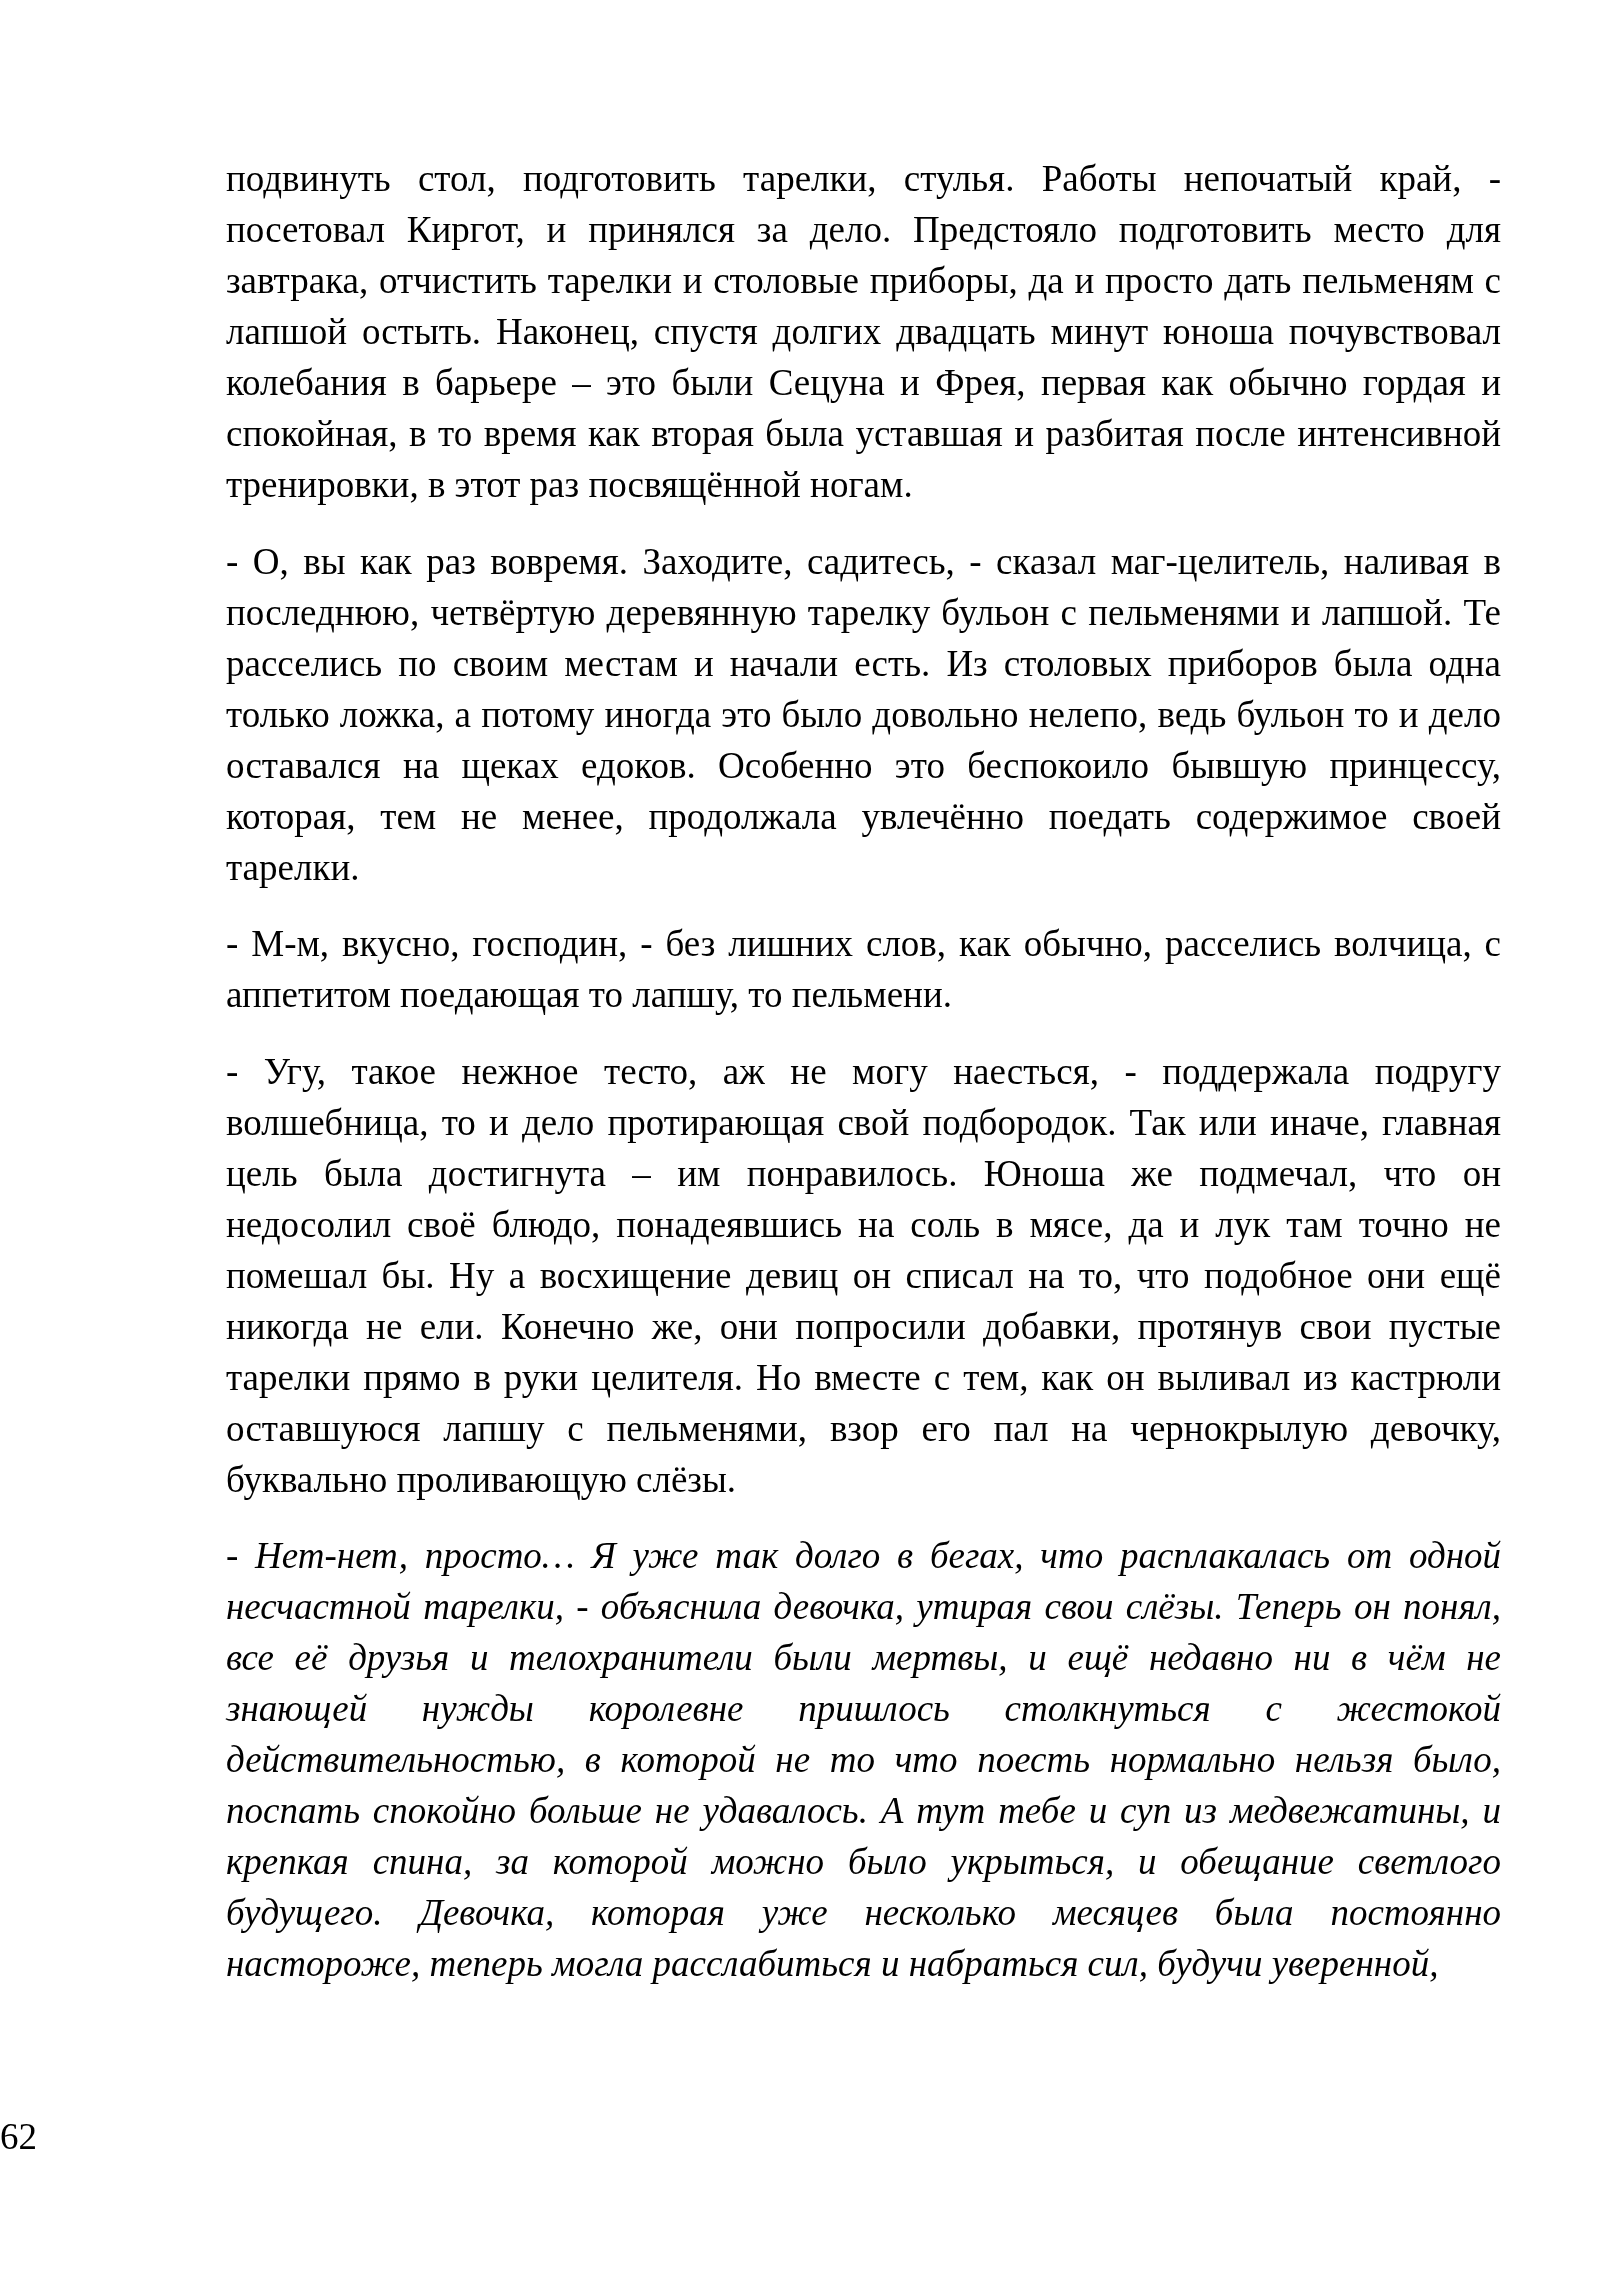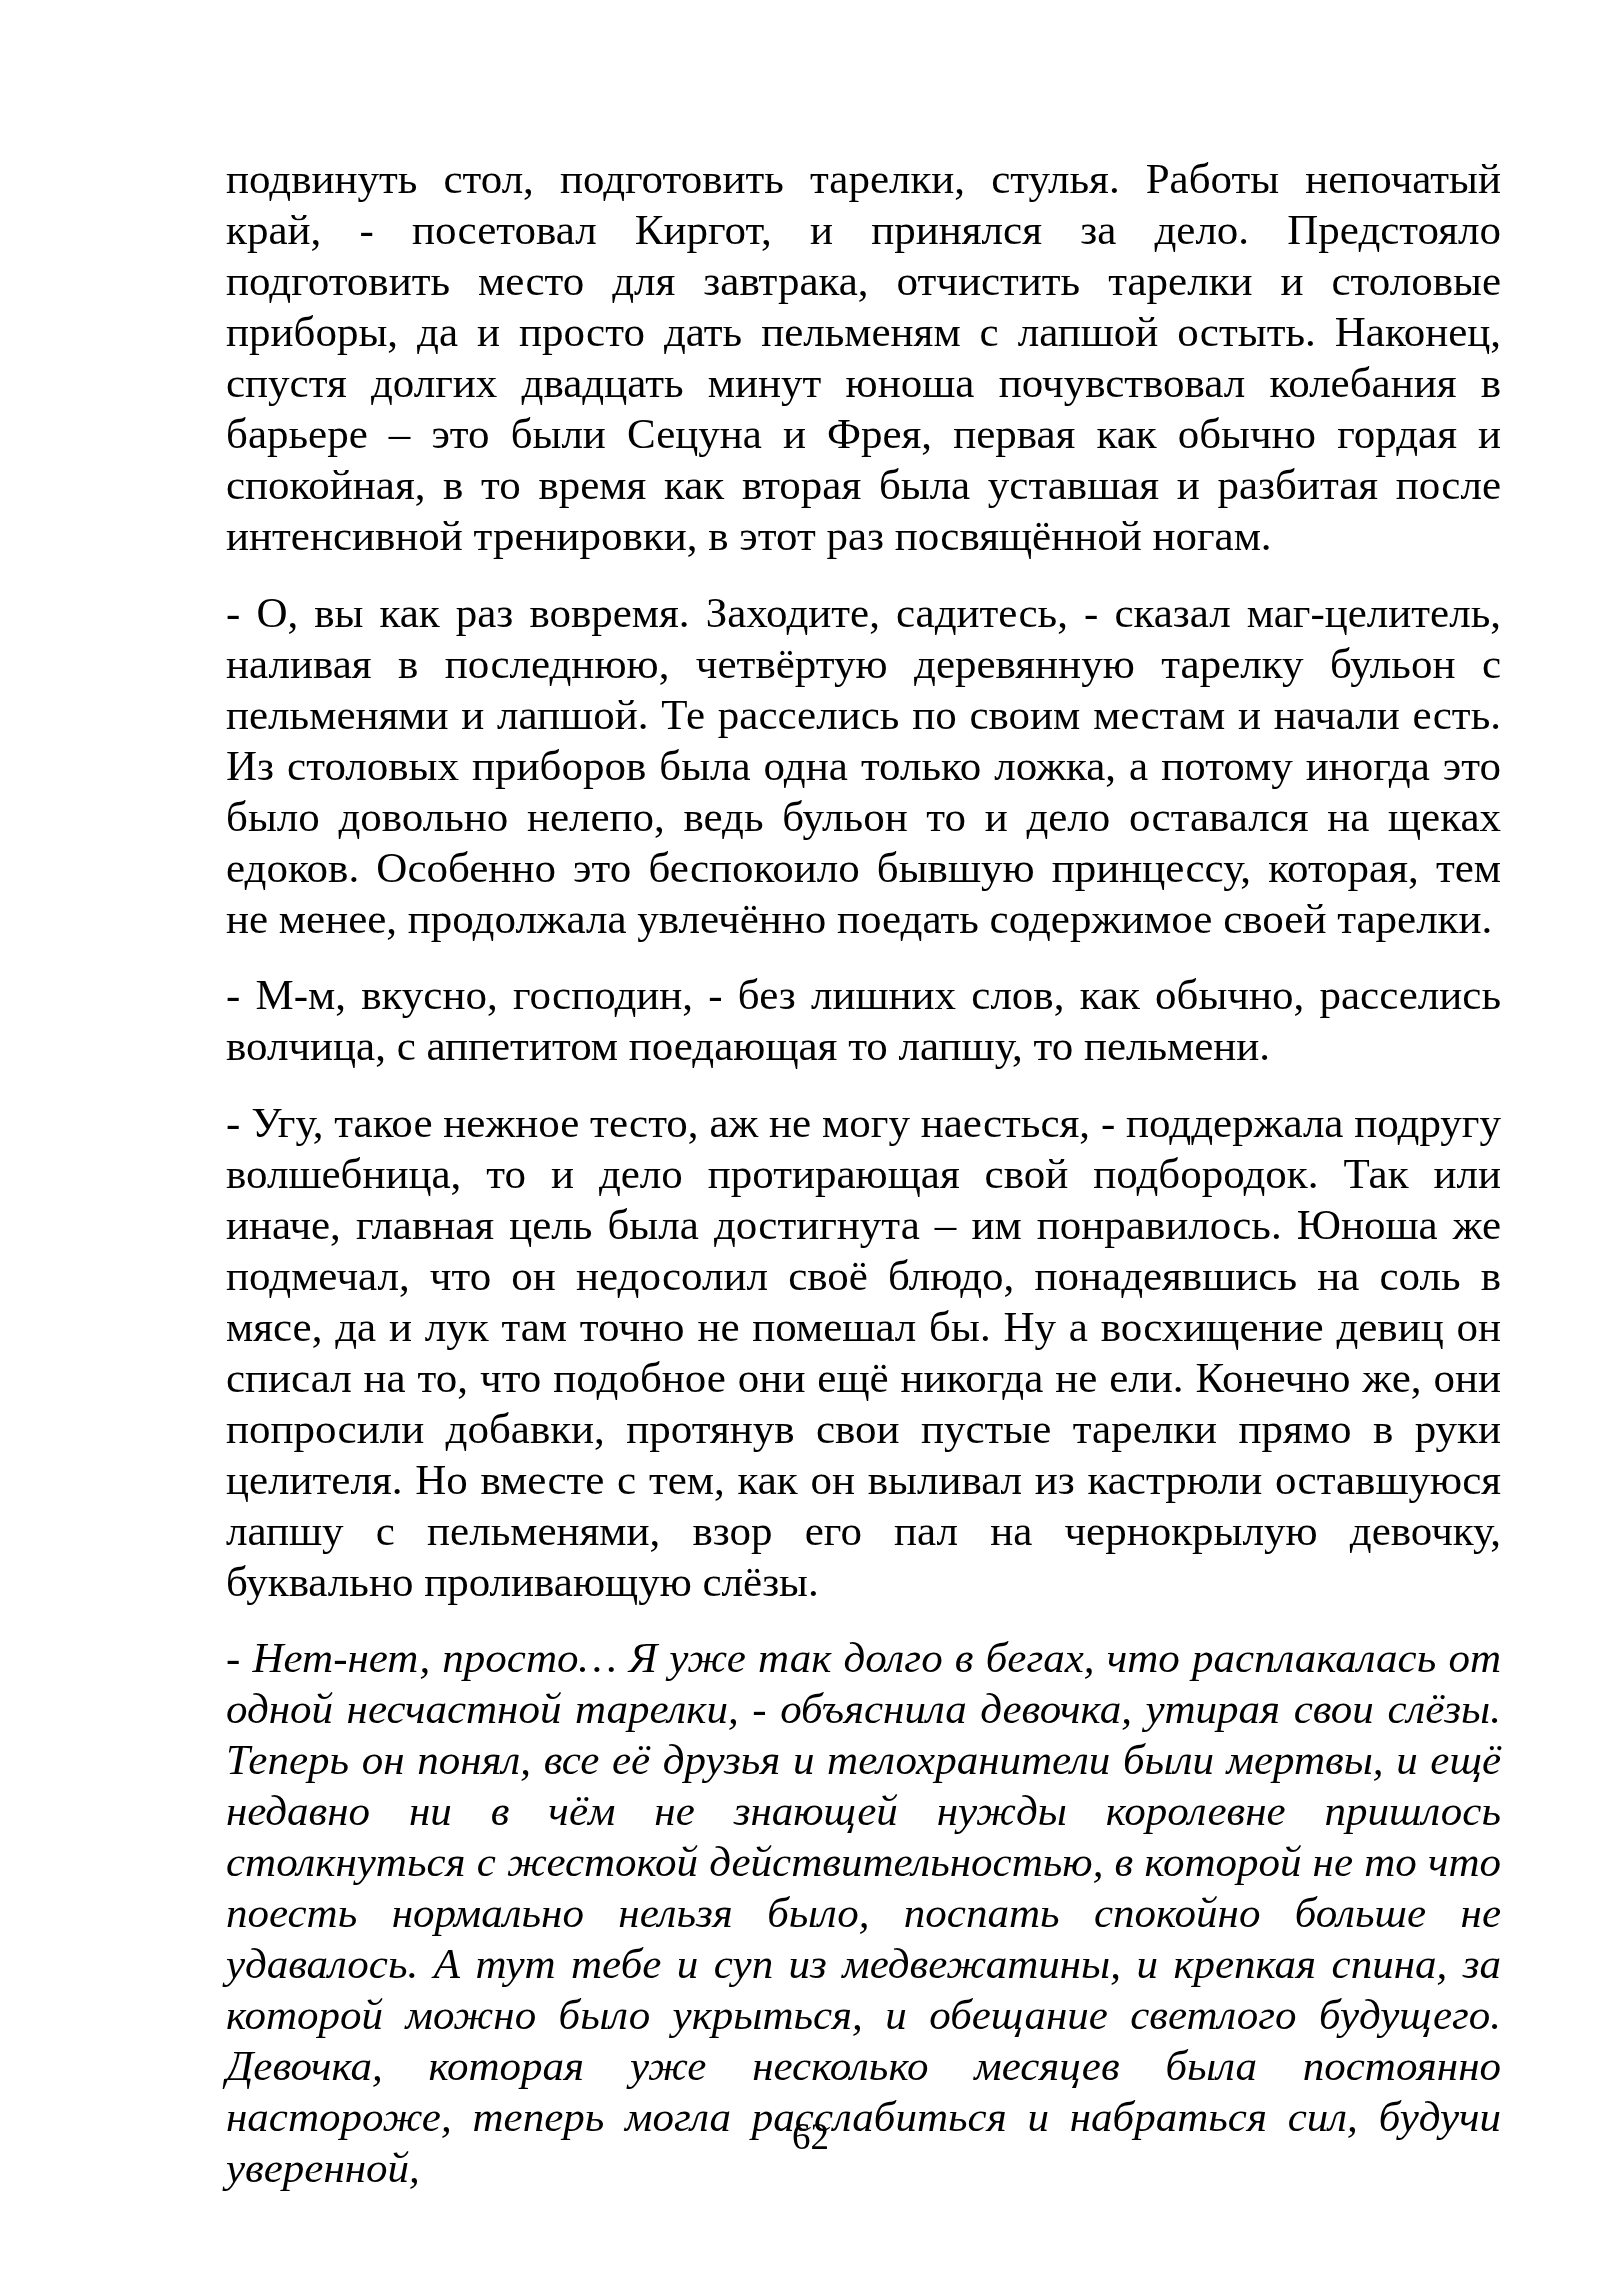"подвинуть стол, подготовить тарелки," .text-block { font-size: 43px -> 37px }
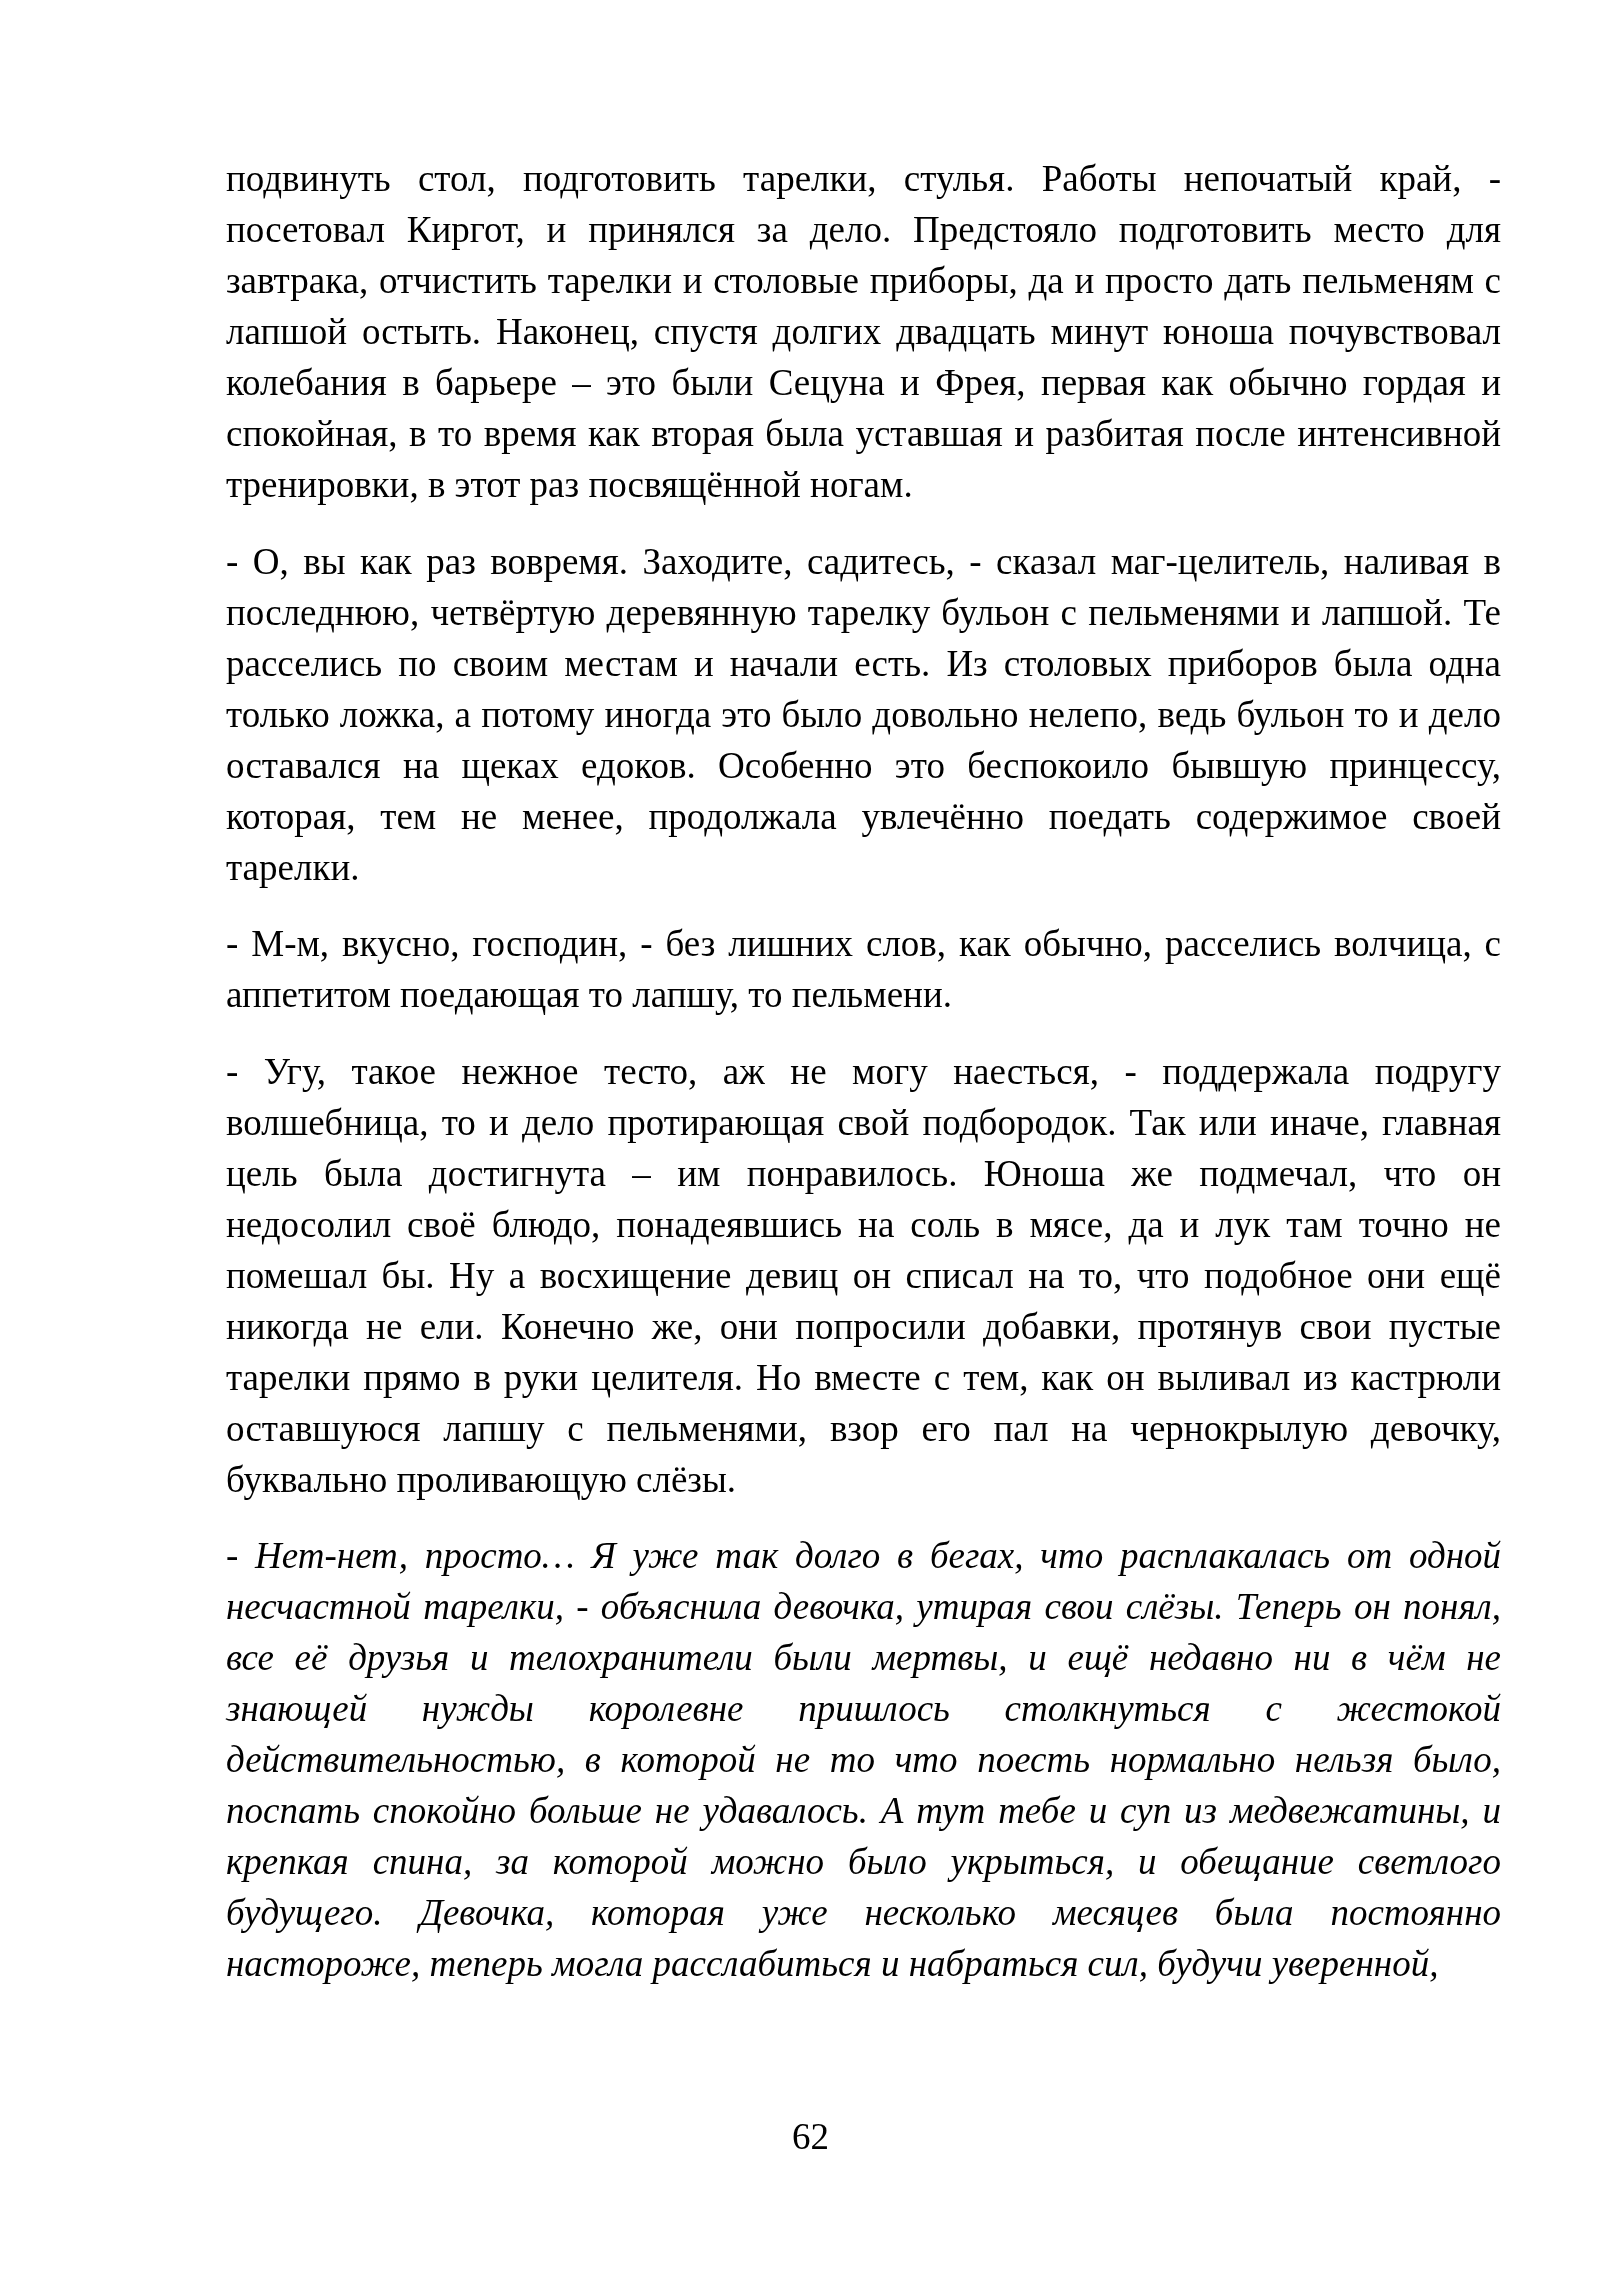"62" .page-number { text-align: center -> none }
